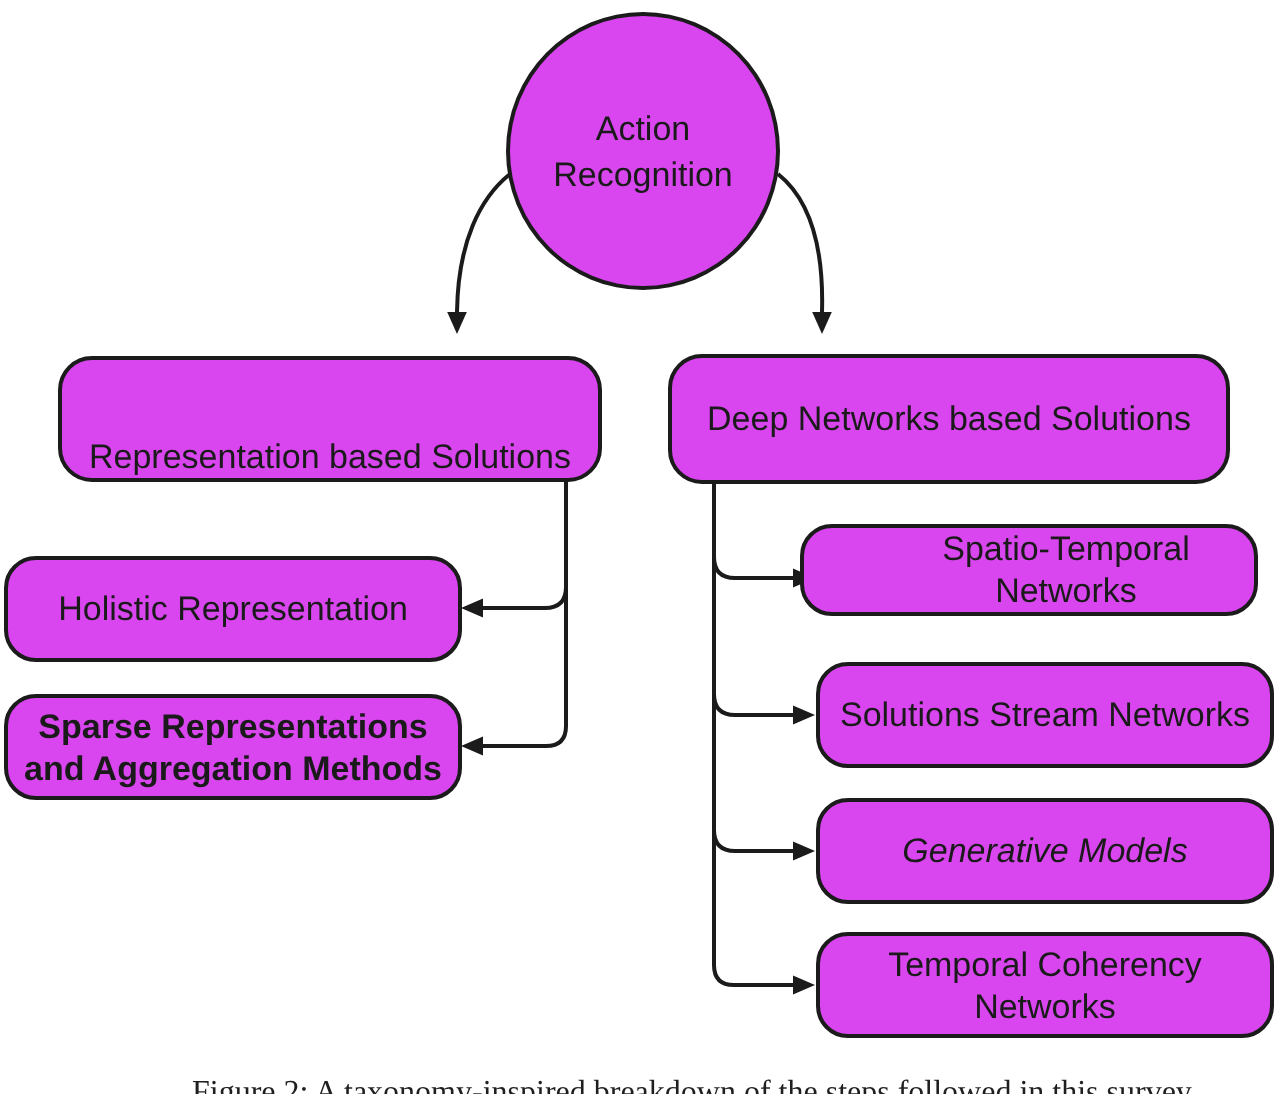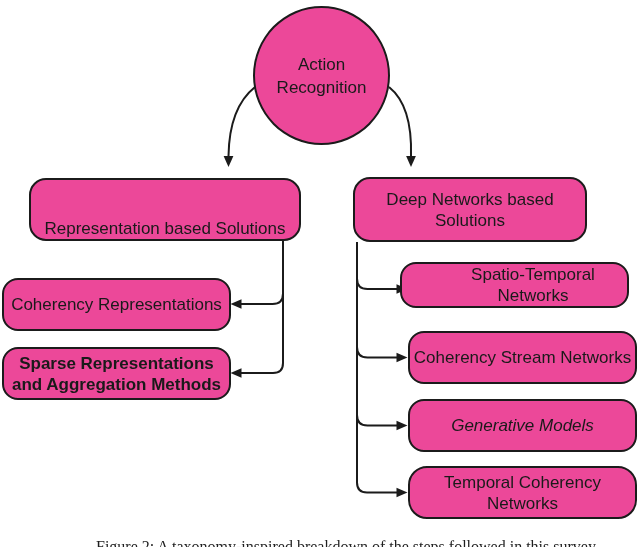"Action" .node { background: #ec4899 -> #d946ef }
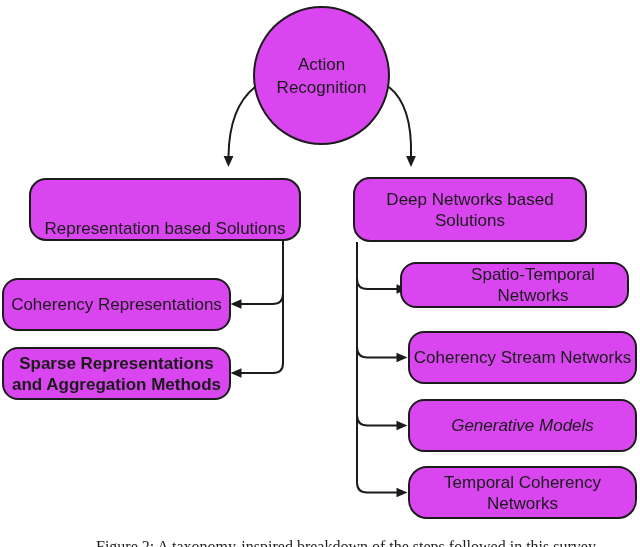"Deep Networks based Solutions" .parent-right { left: 353px -> 334px; width: 234px -> 281px }
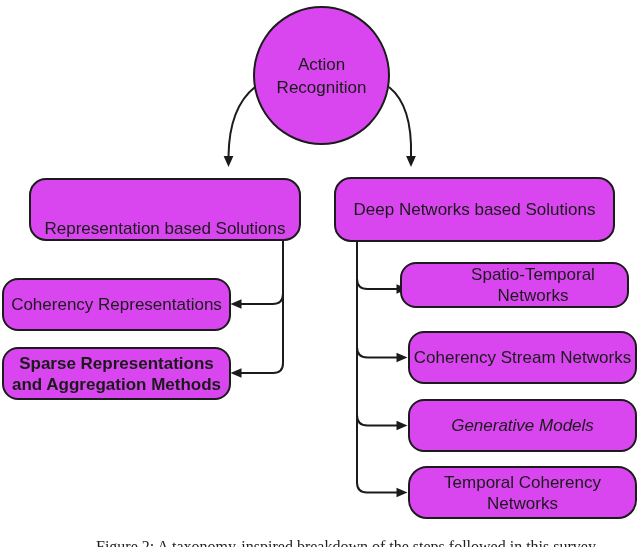"Coherency Representations" span { text: Coherency Representations -> Holistic Representation }
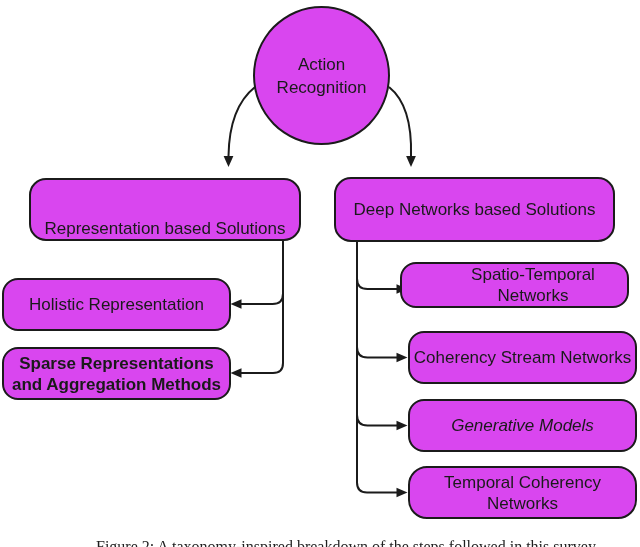"Coherency Stream Networks" span { text: Coherency -> Solutions }
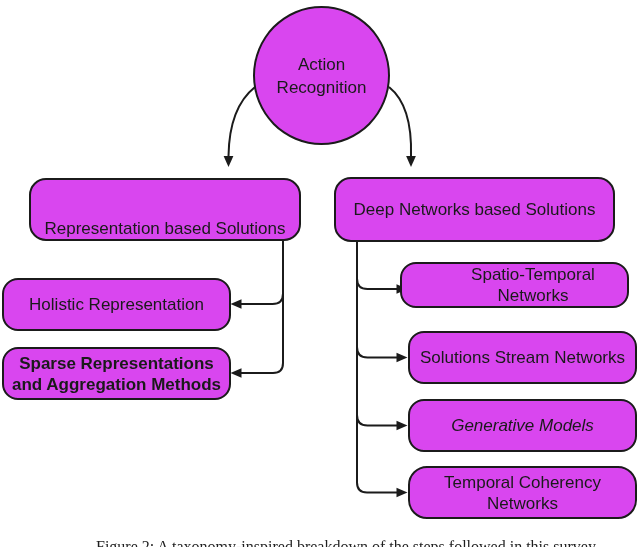"Temporal Coherency" .leaf-temporal { border-radius: 19px -> none }
